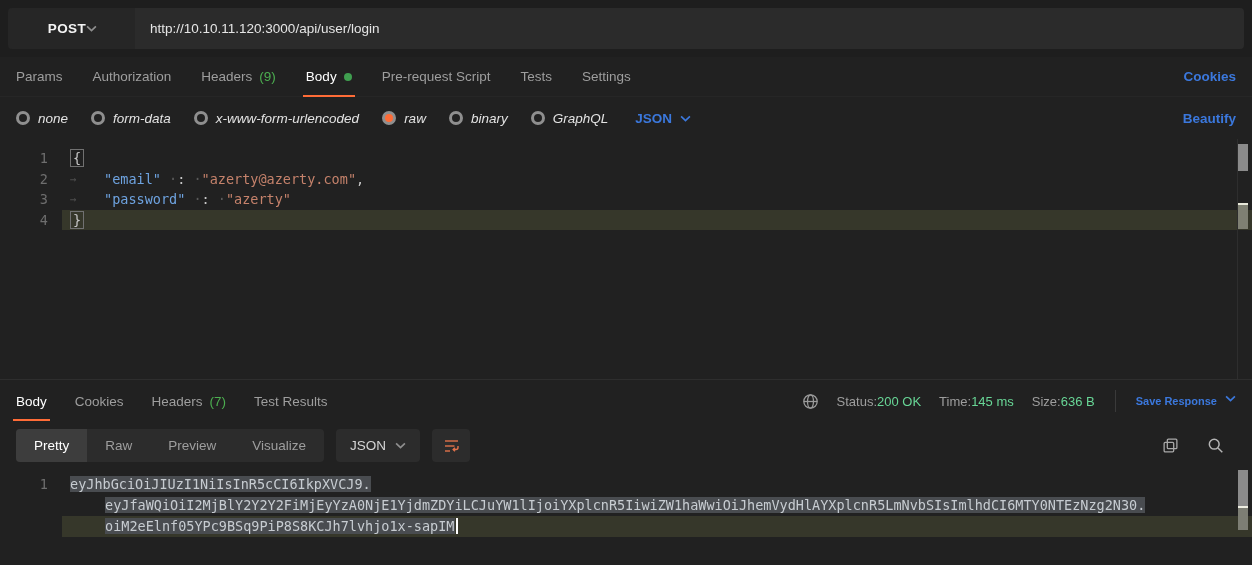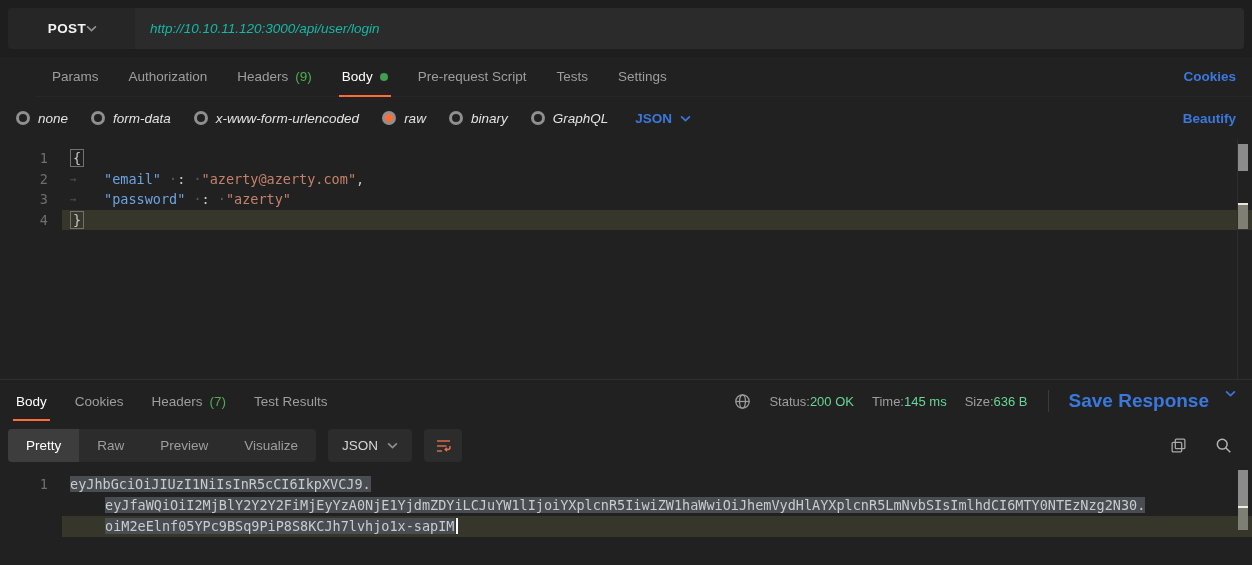"http://10.10.11.120:3000/api/user/login" .url-input { color: #14b8a6 -> #e5e5e5; font-style: italic -> none }
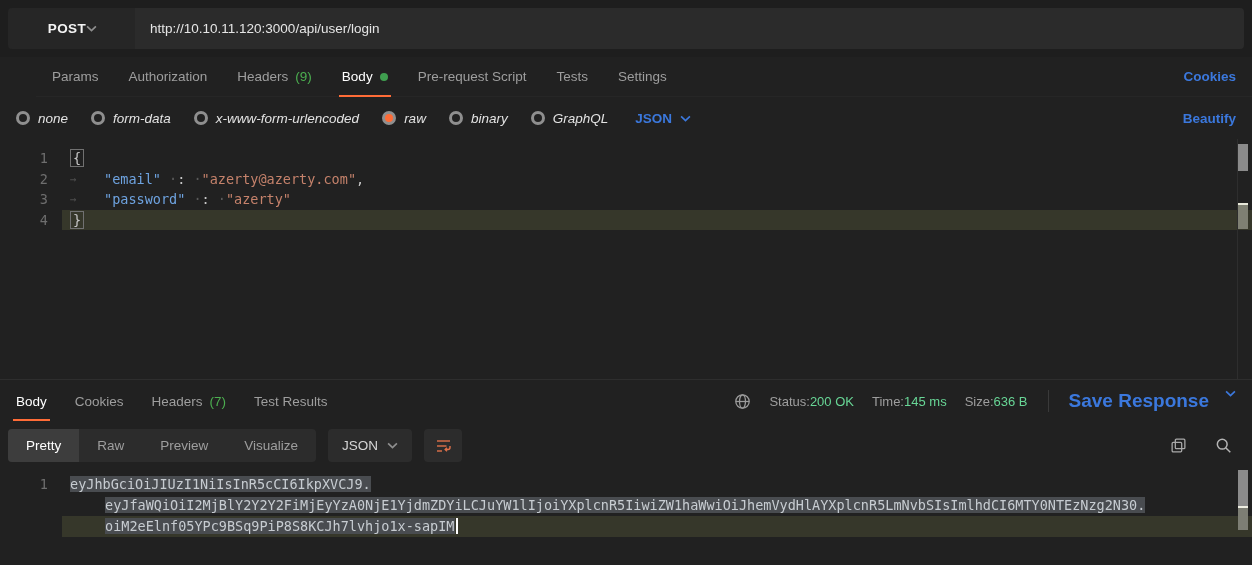"Params" .req-tabs { margin-left: 36px -> none }
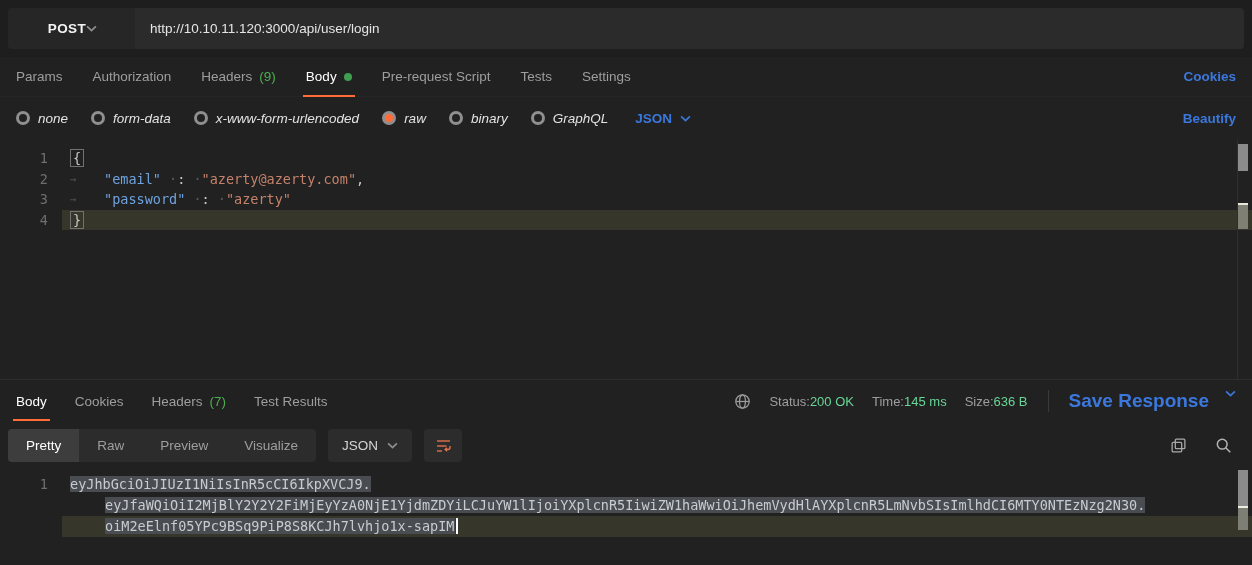"Save Response" .save-resp { font-size: 19px -> 11px; gap: 16px -> 8px }
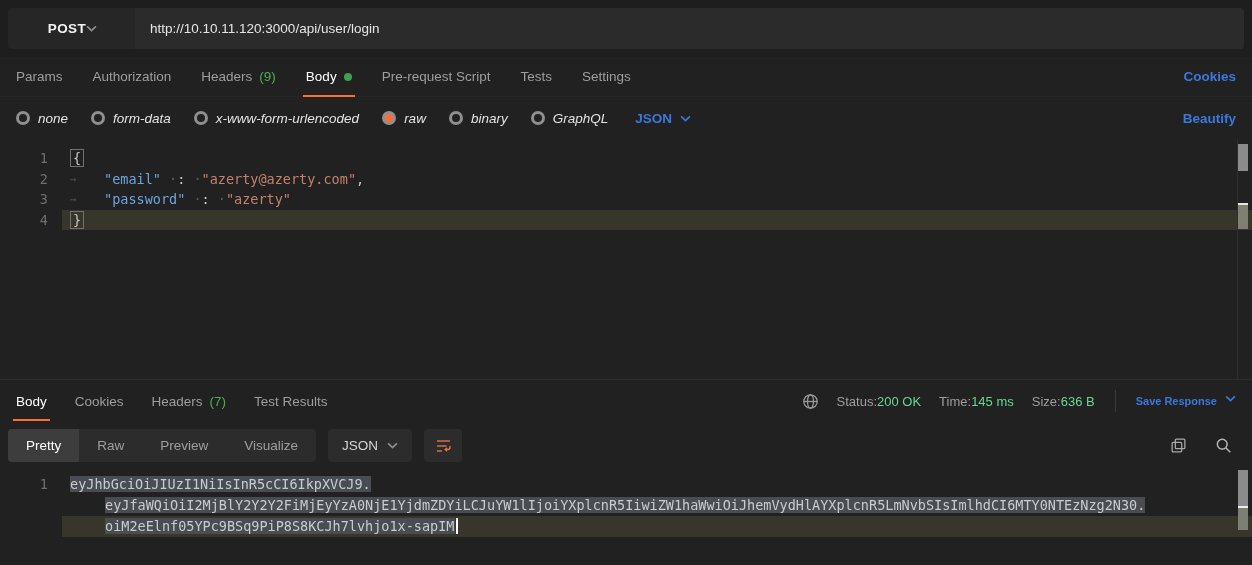"Pretty" .resp-toolbar { padding: 0 8px -> 0 16px }
